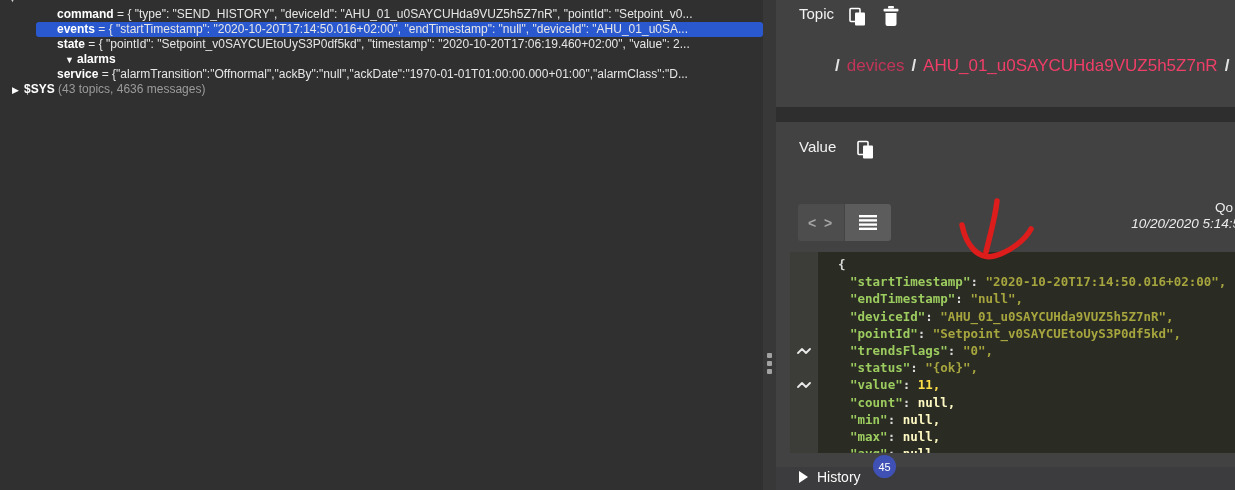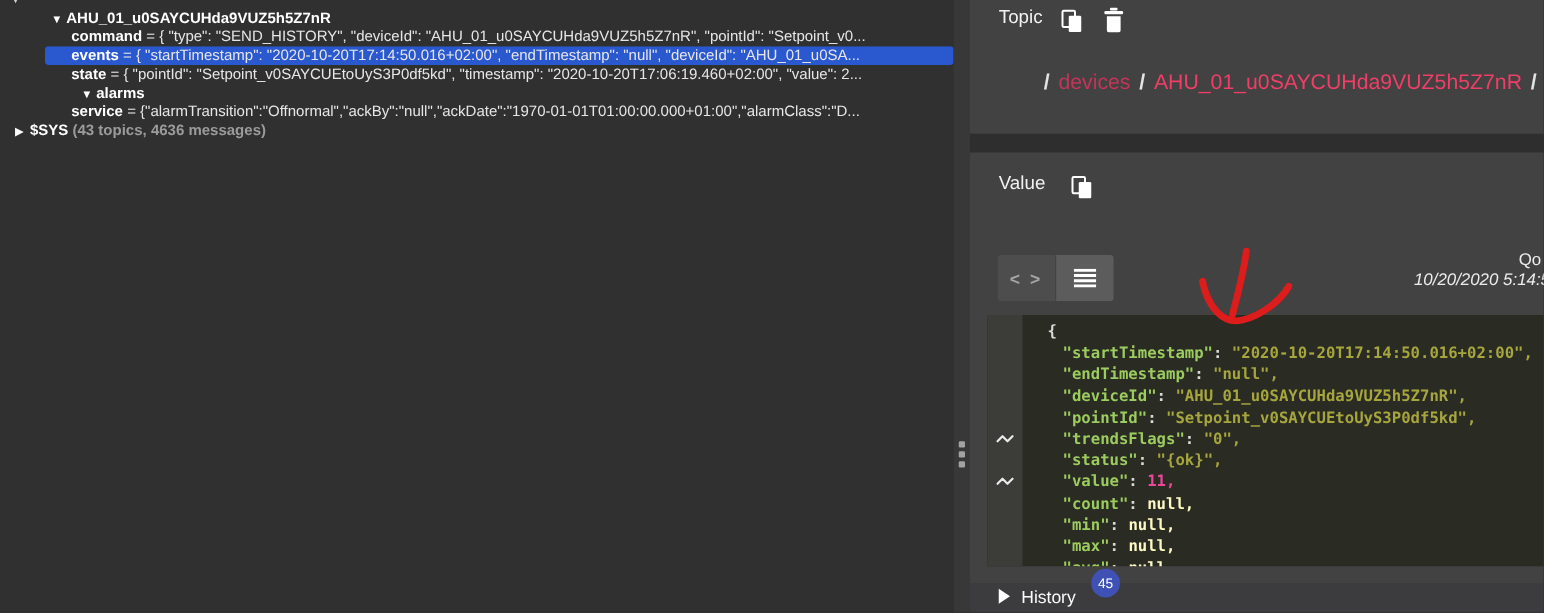"▼ AHU_01_u0SAYCUHda9VUZ5h5Z7nR" div.t-row { html: <div><span>▼</span><span>AHU_01_u0SAYCUHda9VUZ5h5Z7nR</span></div> -> none }
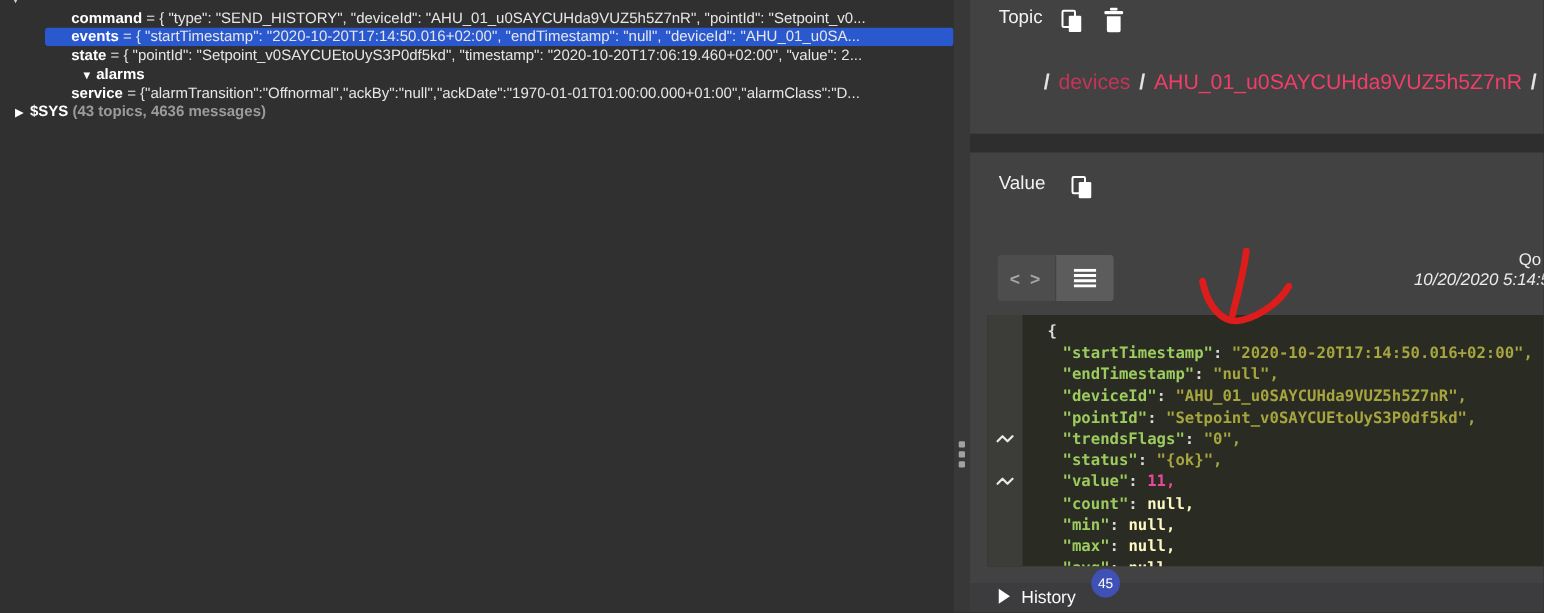"(43 topics, 4636 messages)" .t-count { font-weight: bold -> none }
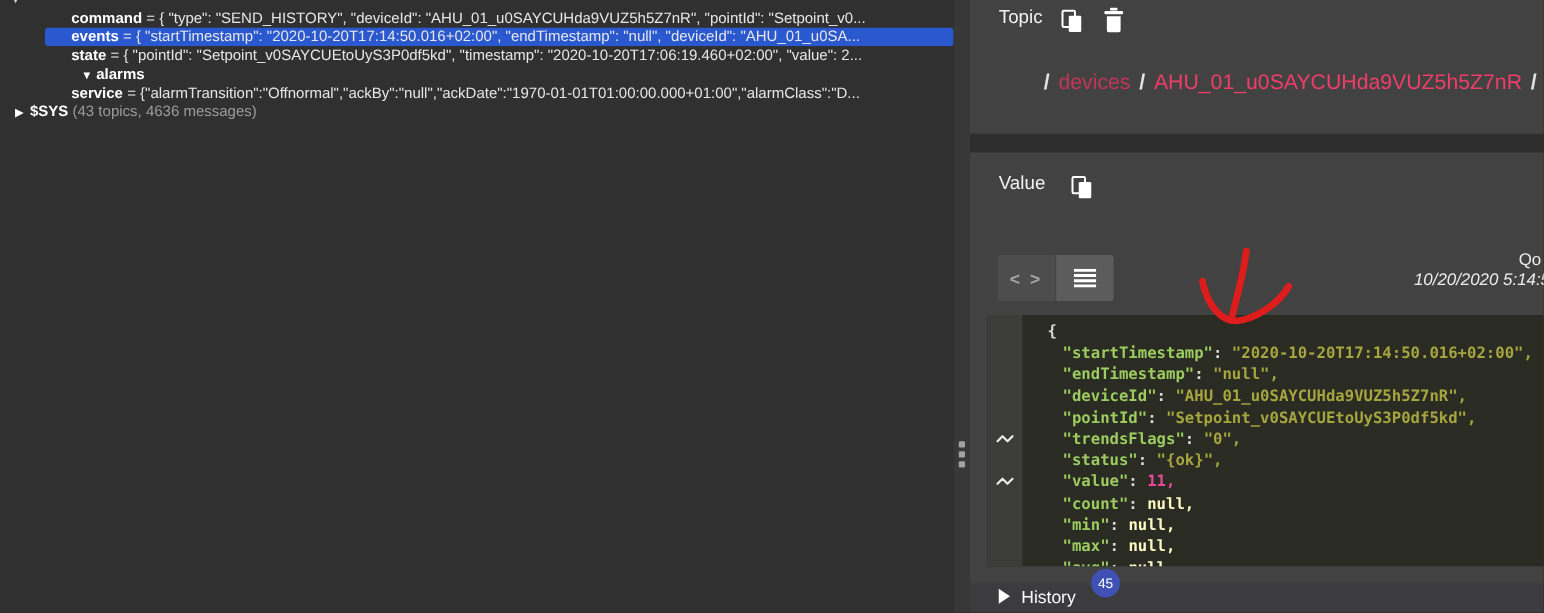"11," .v-num { color: #ec4899 -> #fde047 }
